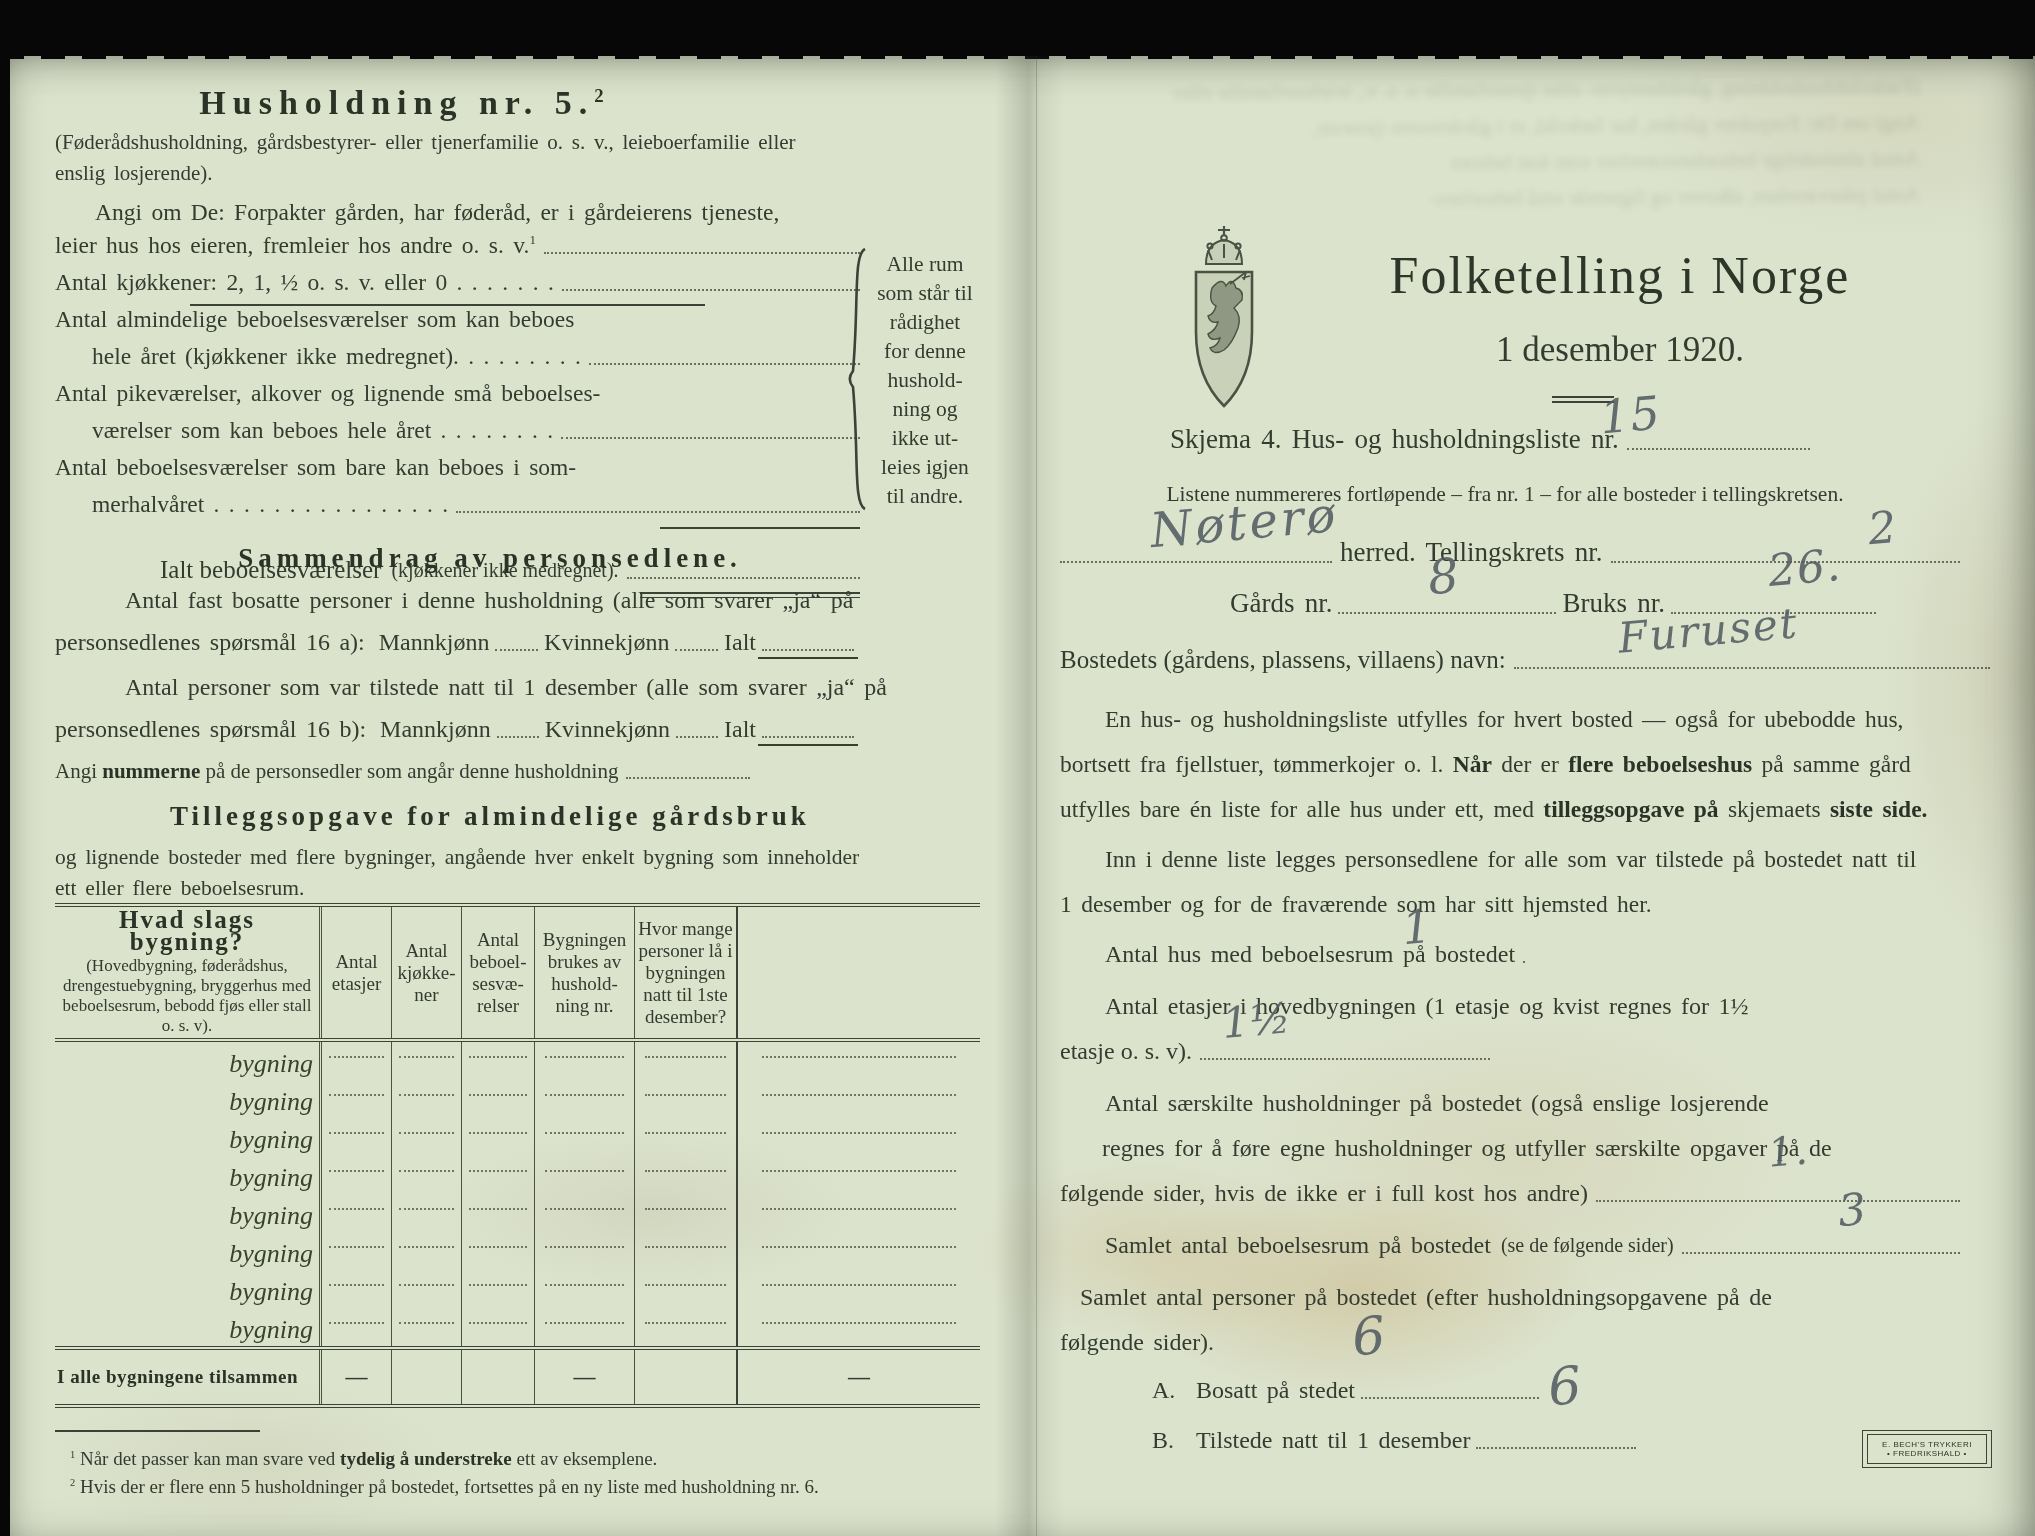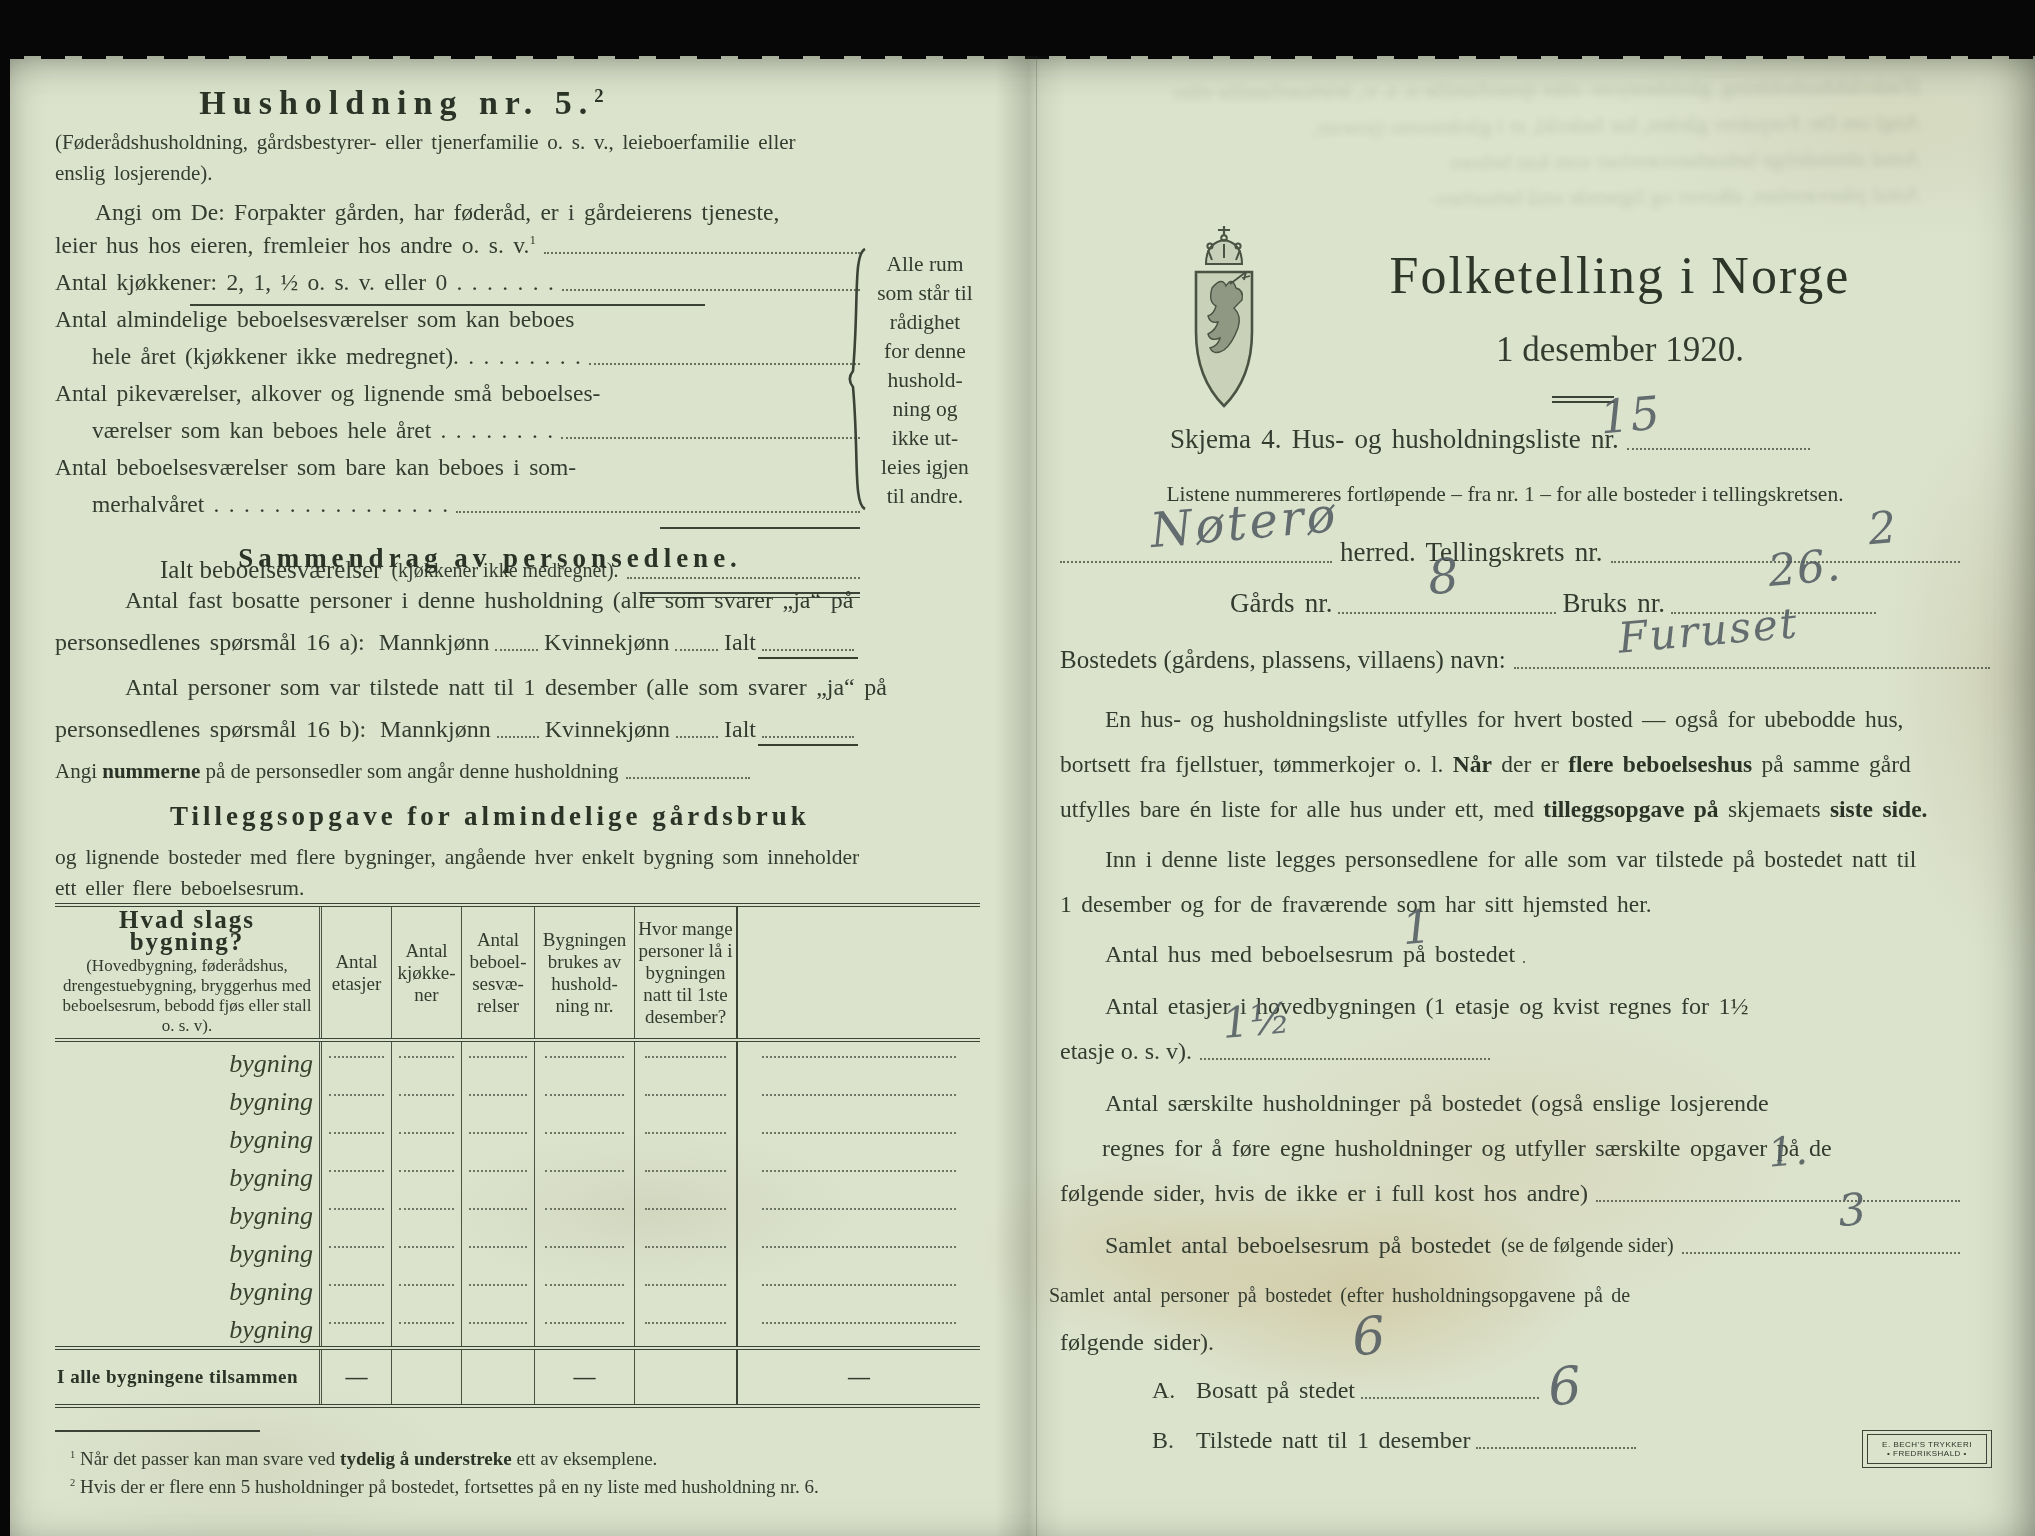"Samlet antal personer på bostedet" div.abs { font-size: 20px -> 24px; left: 1049px -> 1080px }
